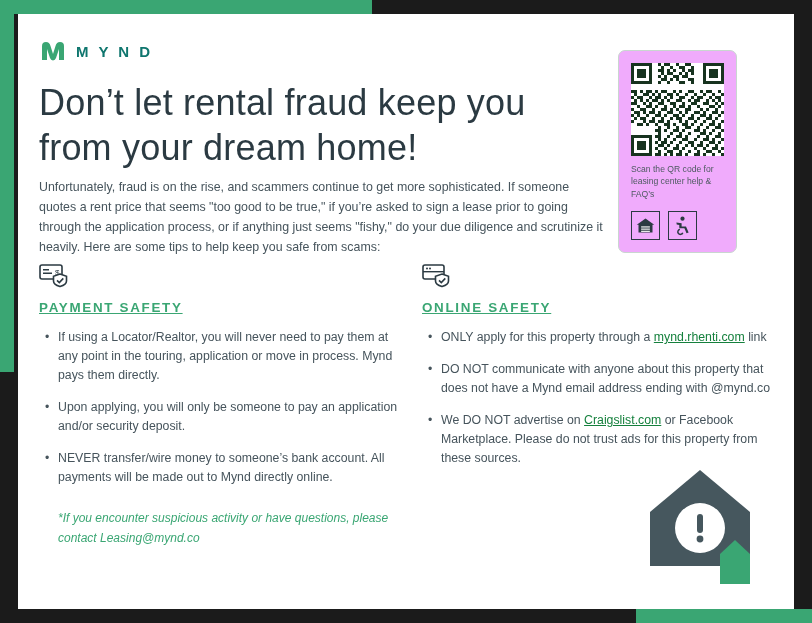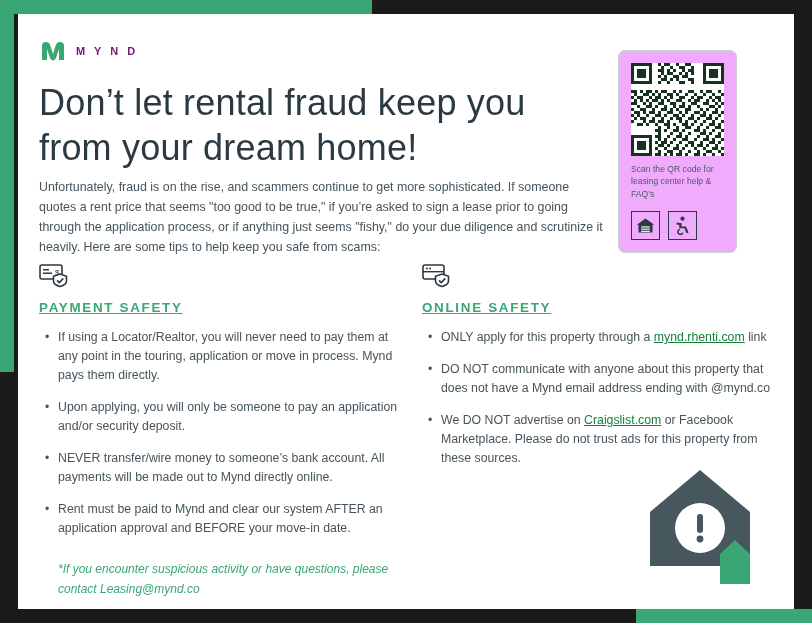"M Y N D" .logo-text { color: #701a75 -> #0f766e; font-size: 11px -> 15px }
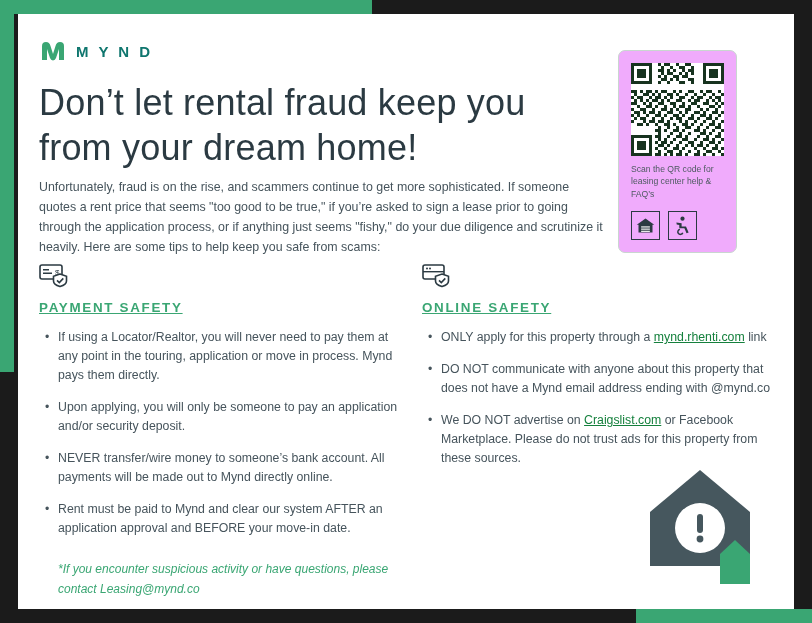"Rent must be paid to" li { html: <li>Rent must be paid to Mynd and clear our system AFTER an application approval and BEFORE your move-in date.</li> -> none }
